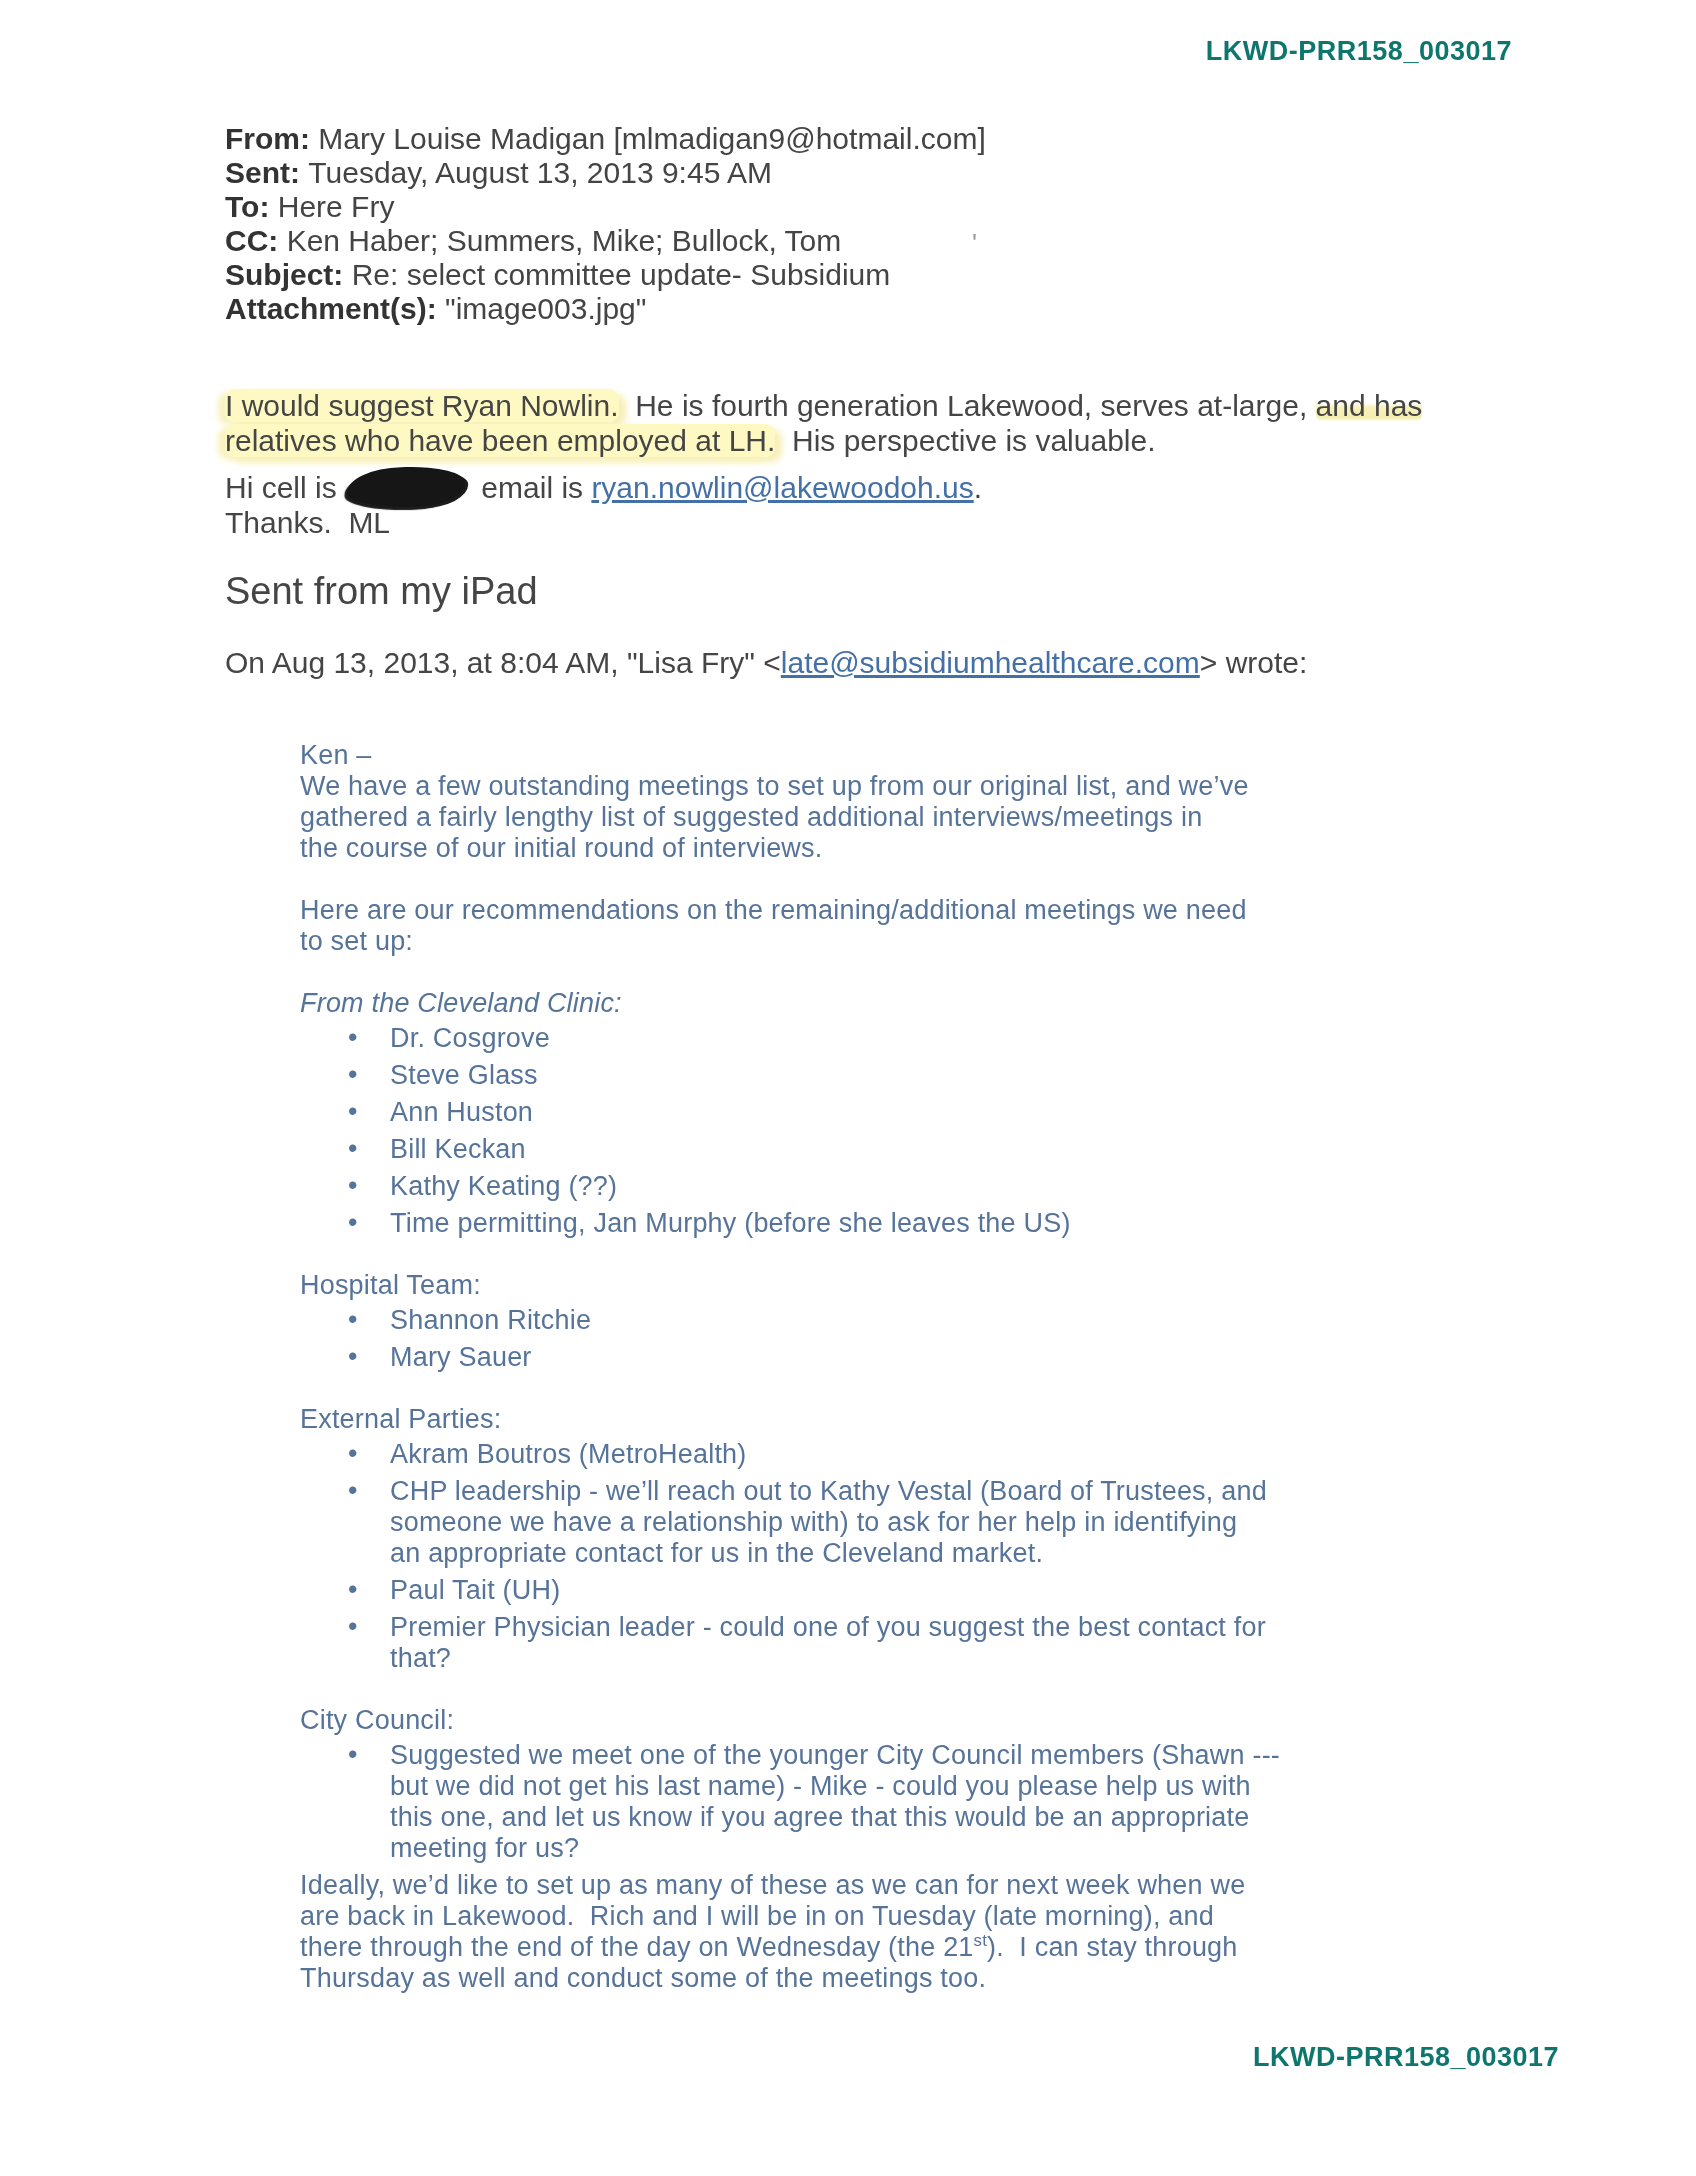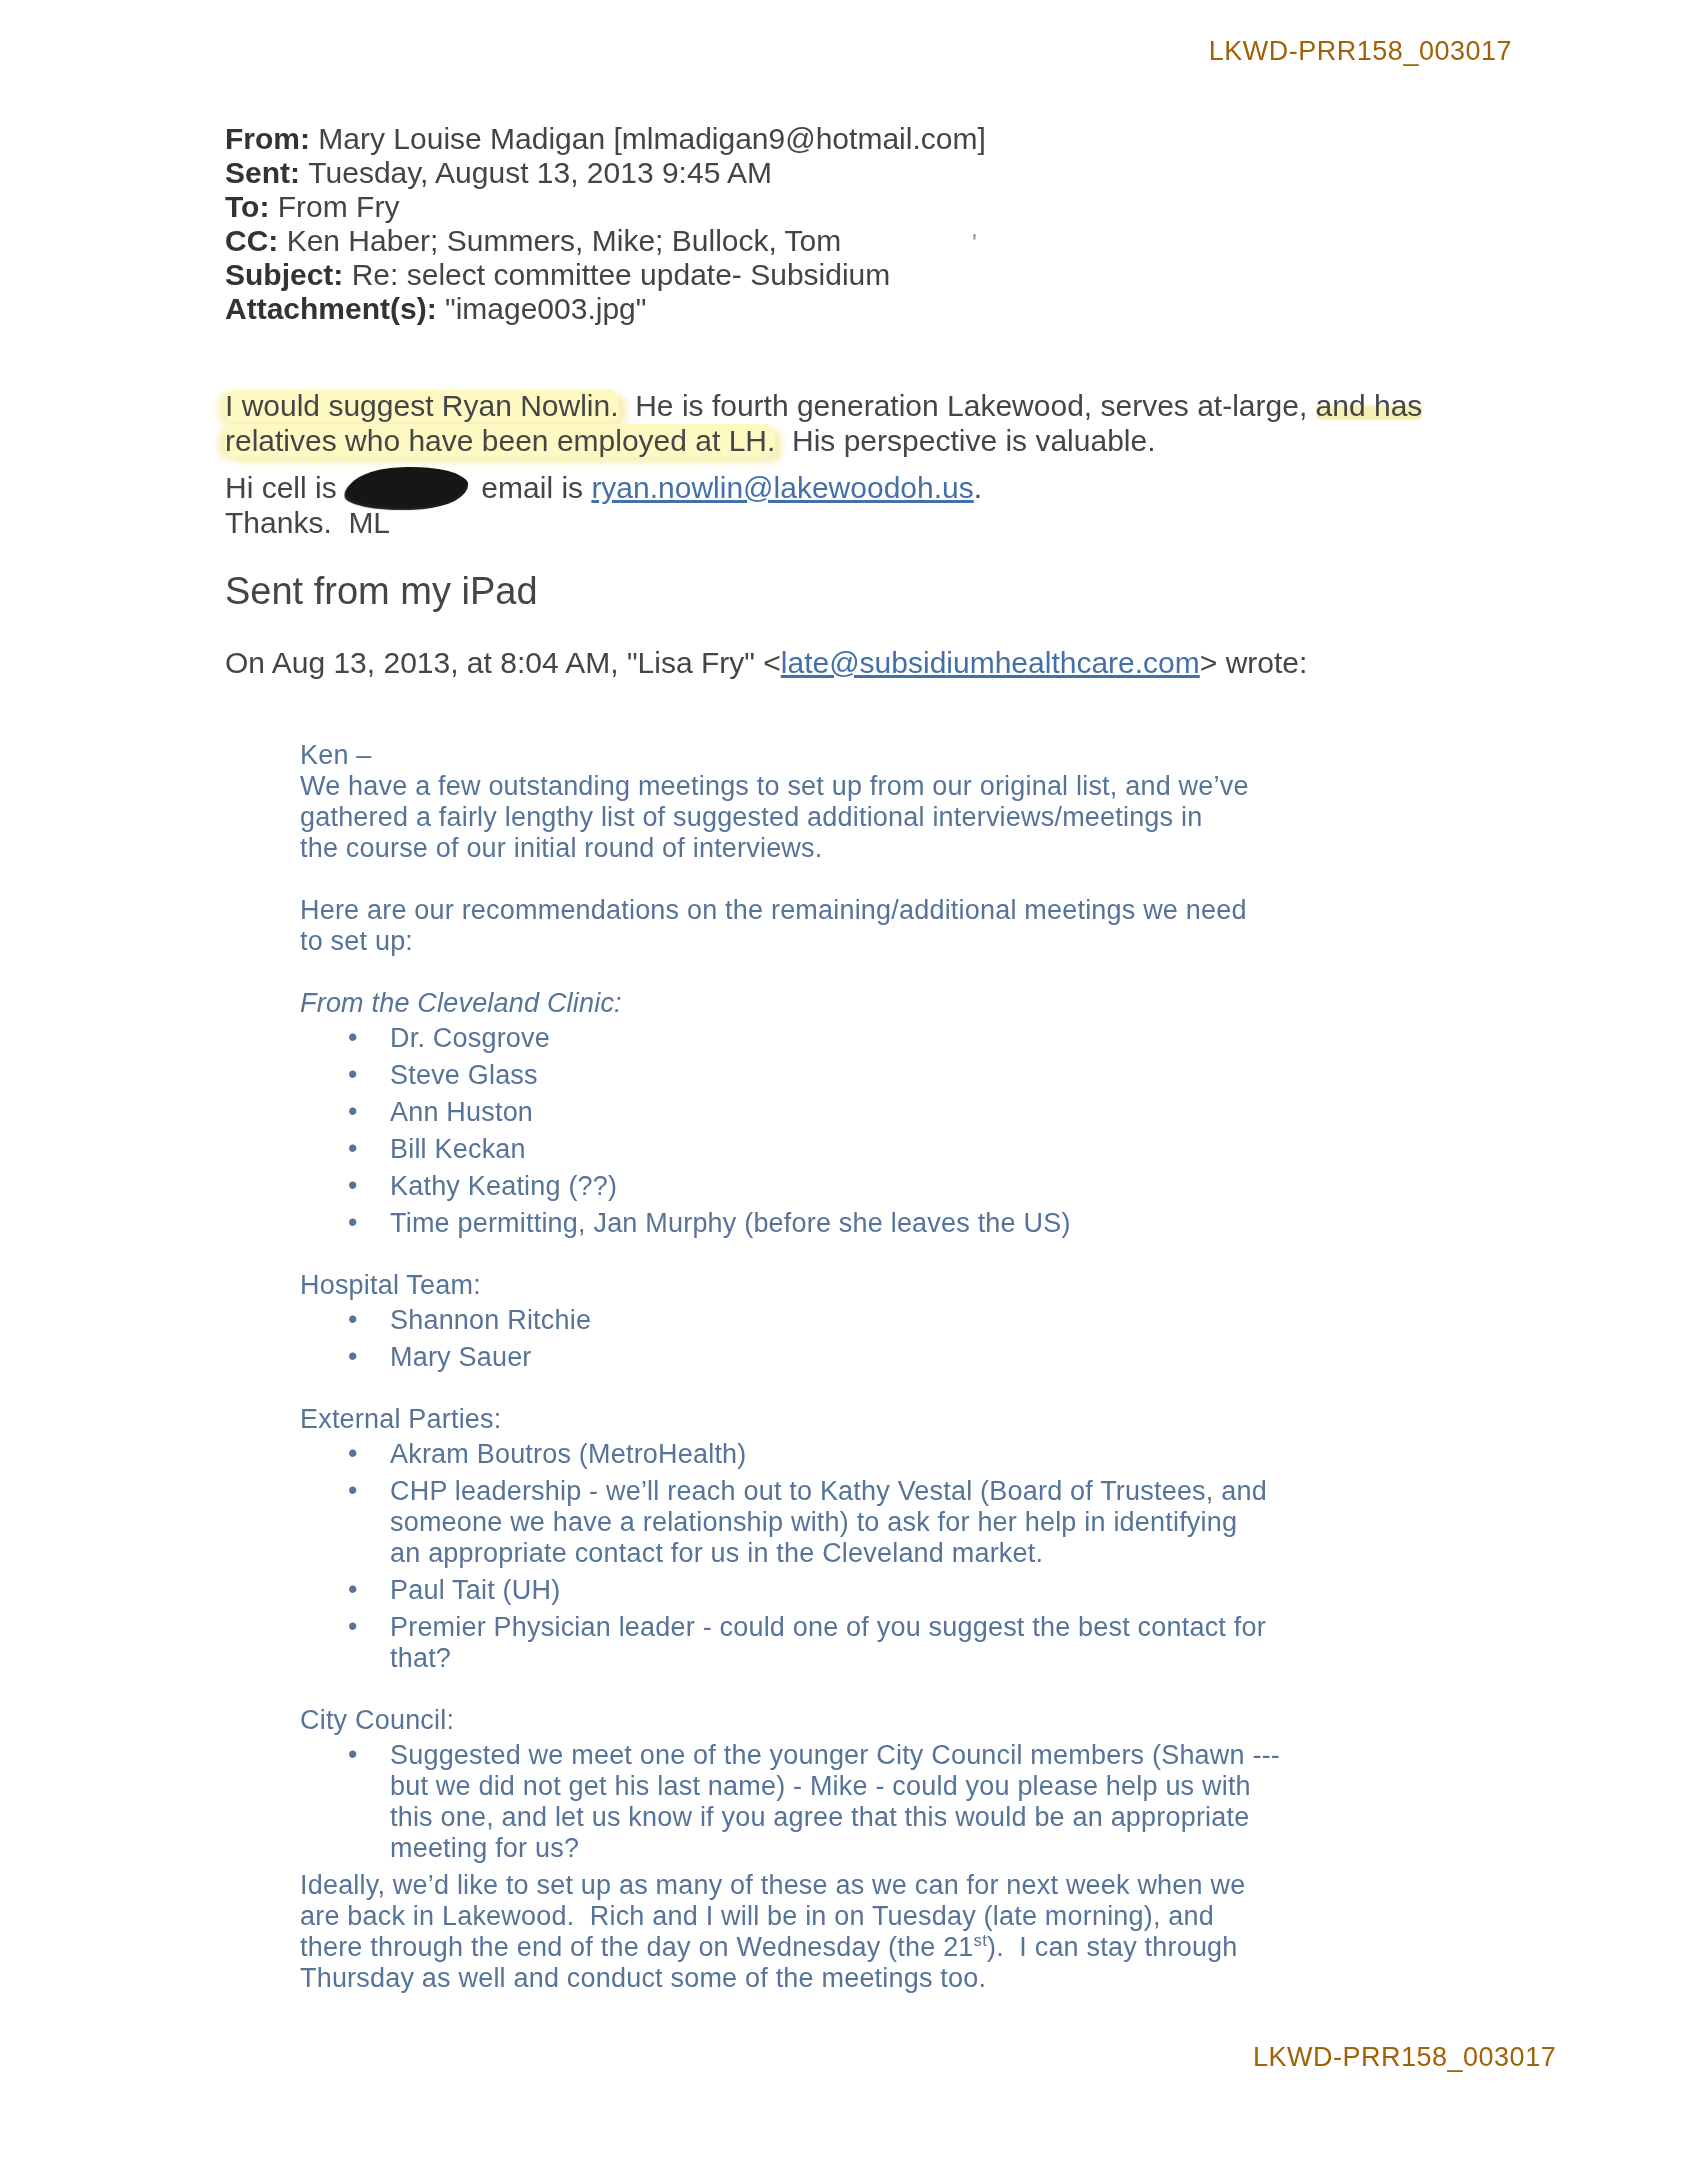"LKWD-PRR158_003017" .doc-id { color: #a16207 -> #0f766e; font-weight: normal -> bold }
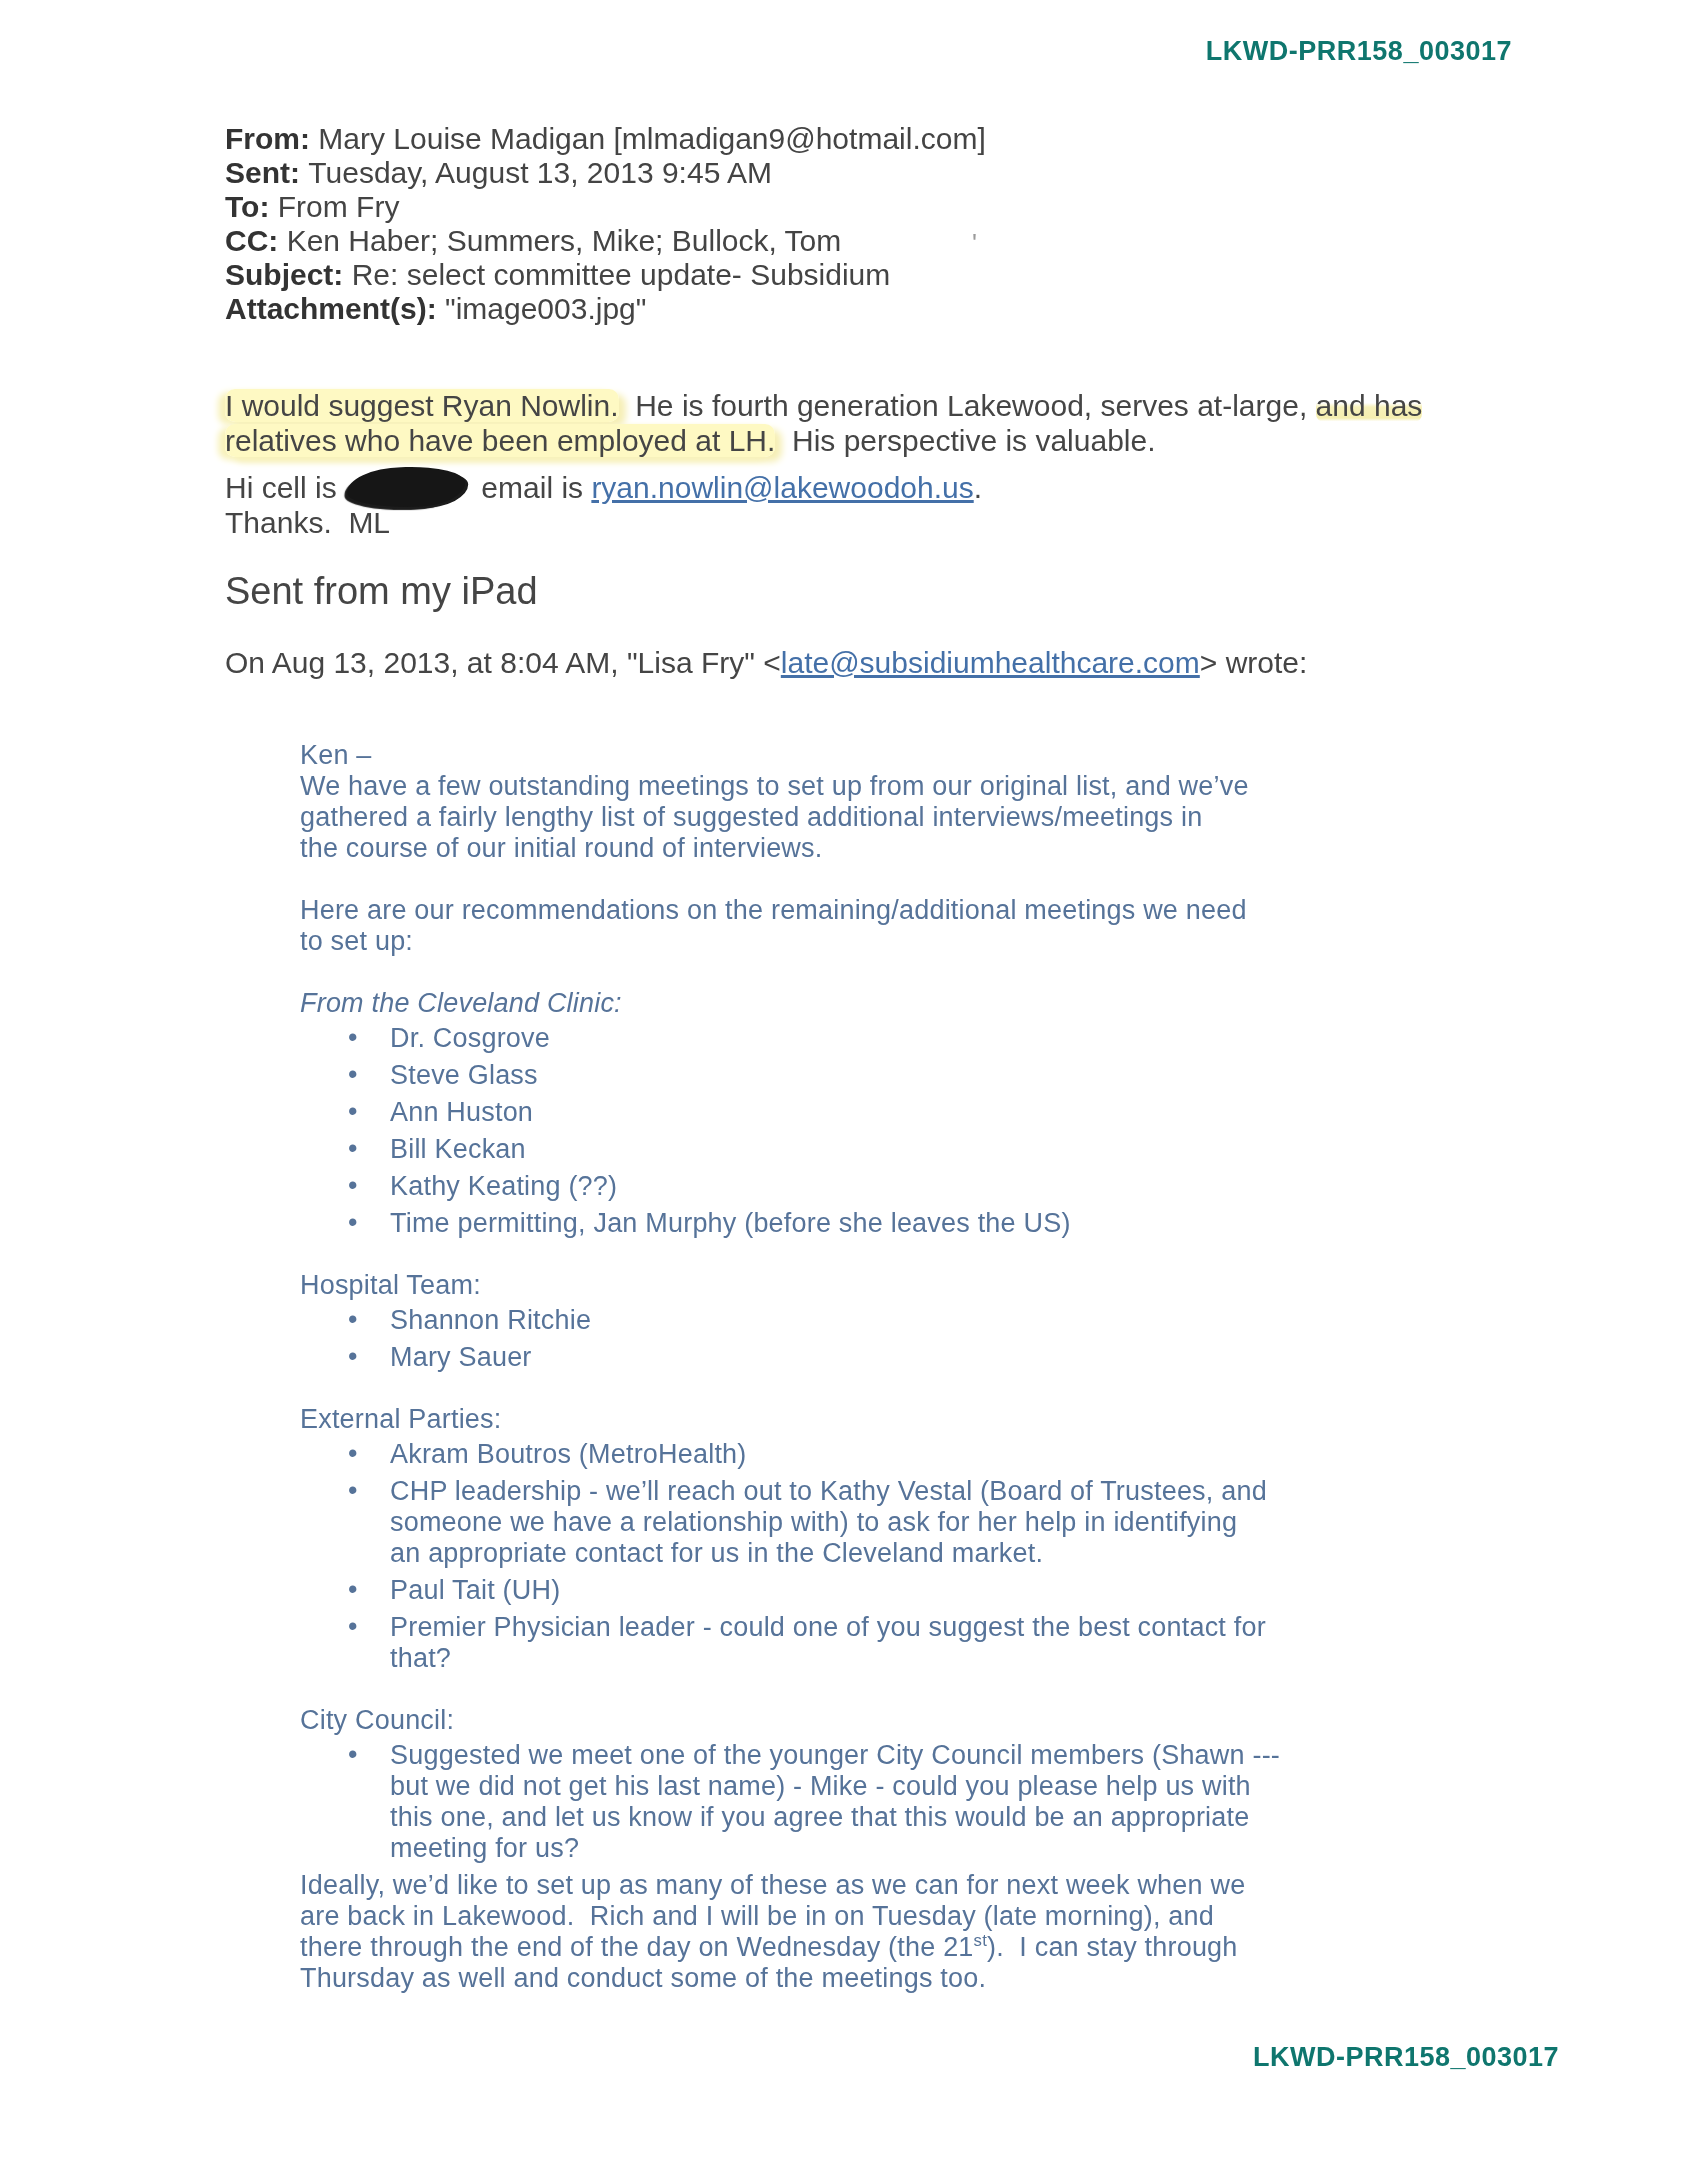"From Fry" span { text: From -> Here }
